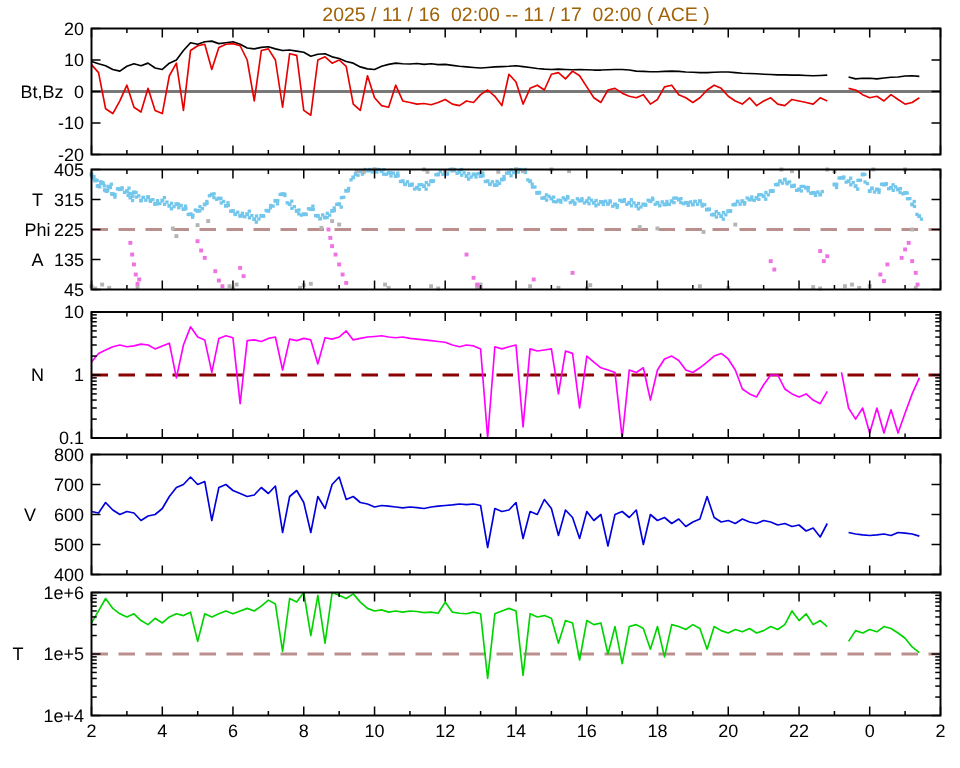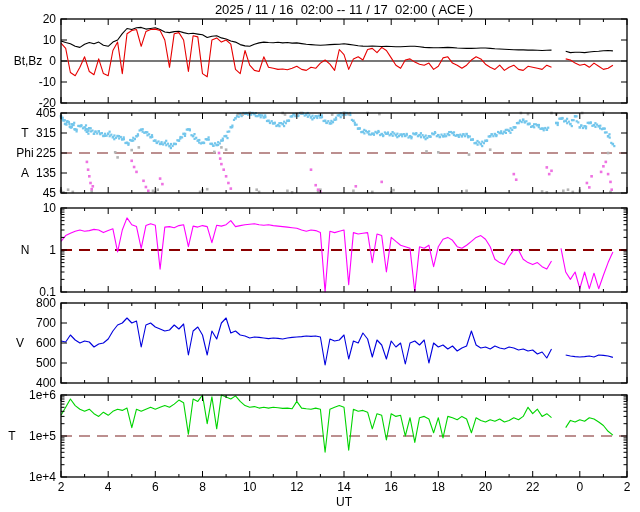"2025 / 11 / 16" #stage { color: #000000 -> #a16207 }
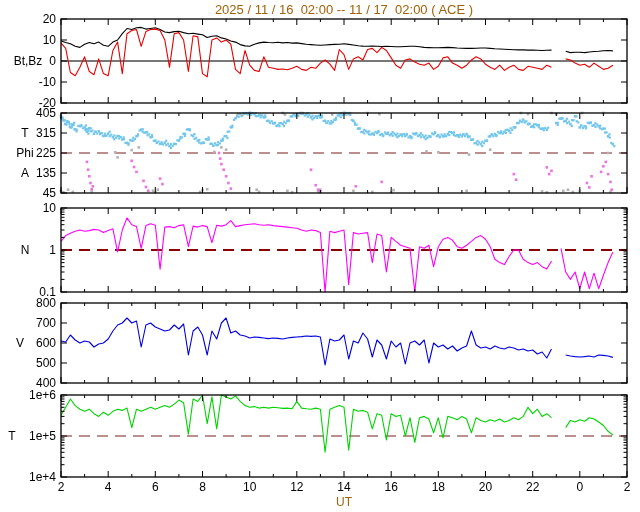"UT" div { html: <div>UT</div> -> none }
